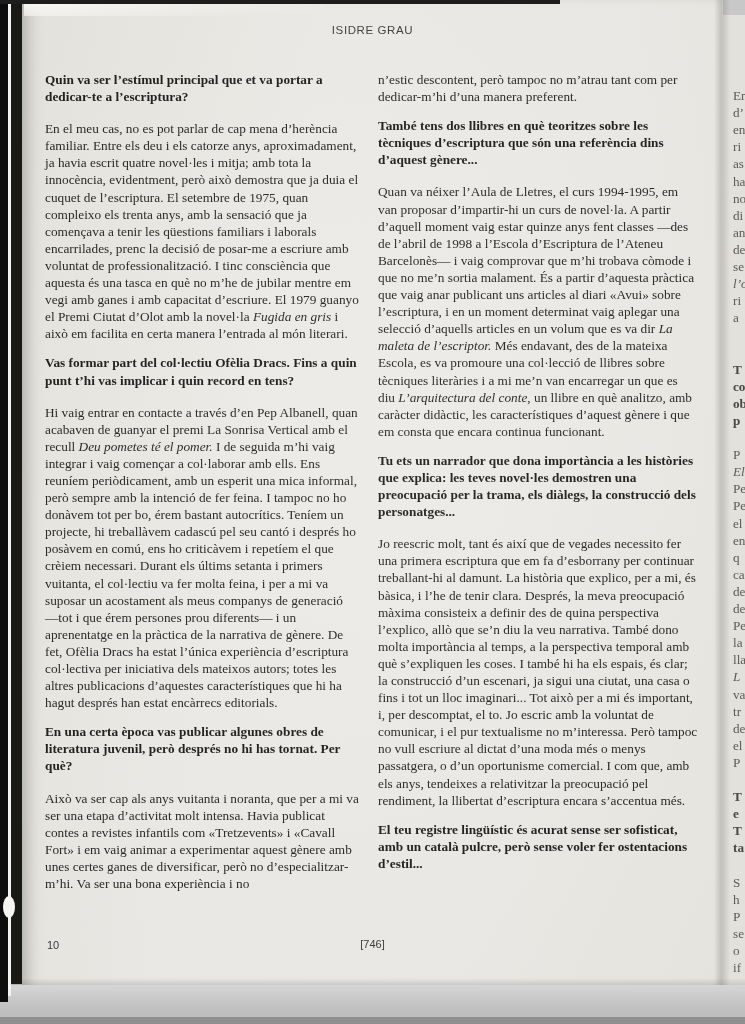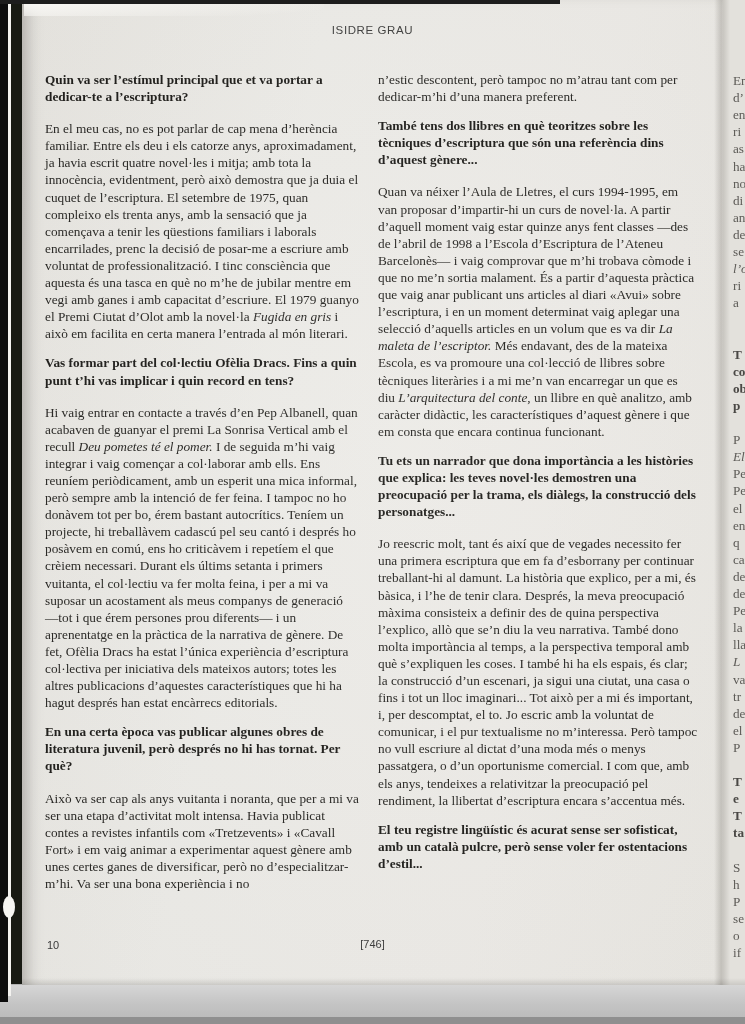"En" .next-strip { top: 0 -> 15px }
